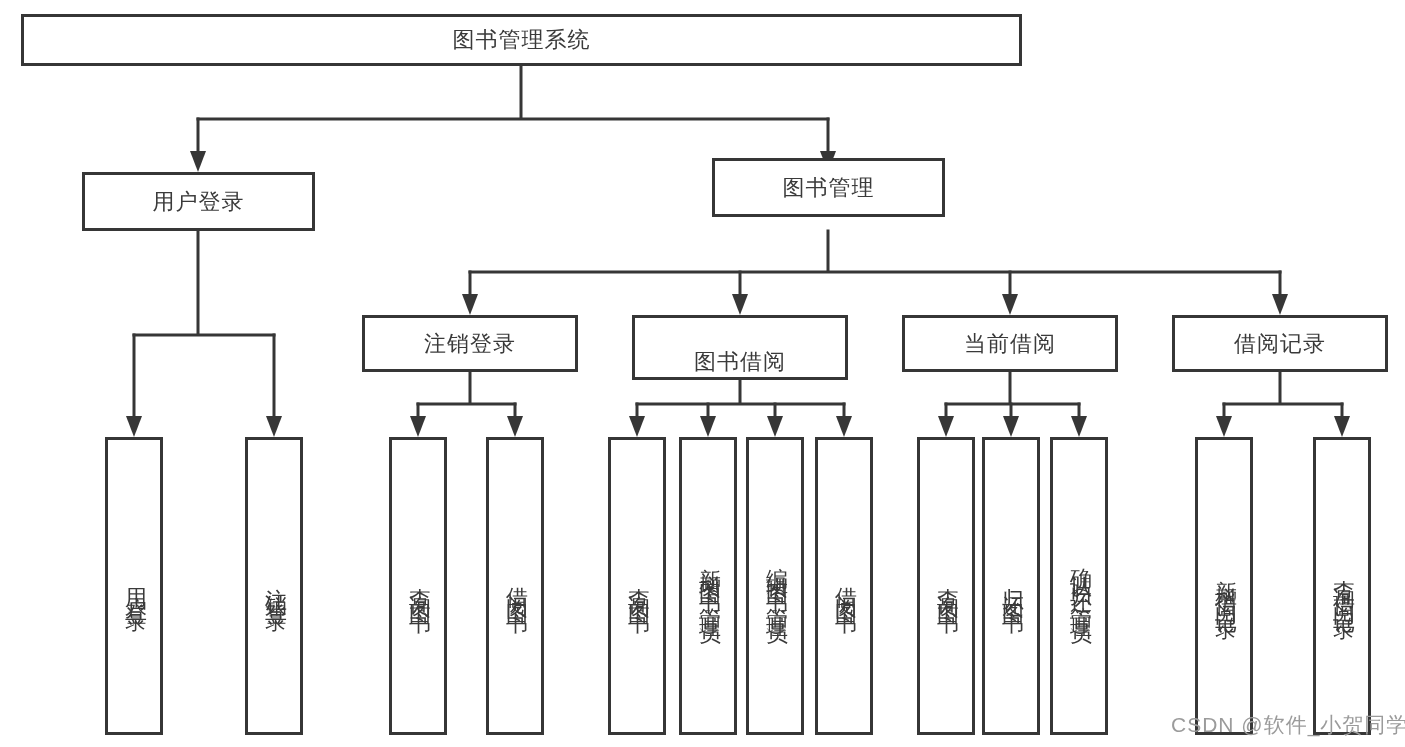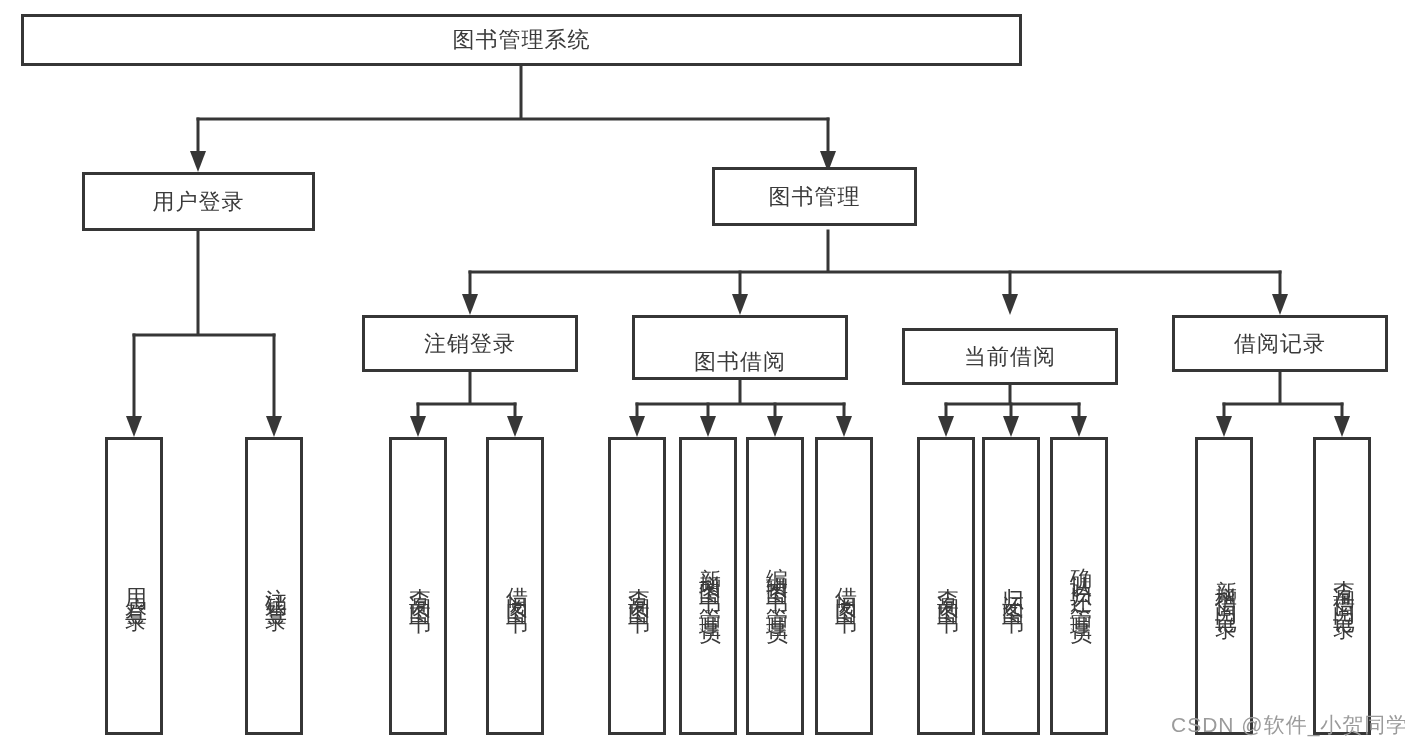"图书管理" div.box { top: 167px -> 158px; width: 205px -> 233px }
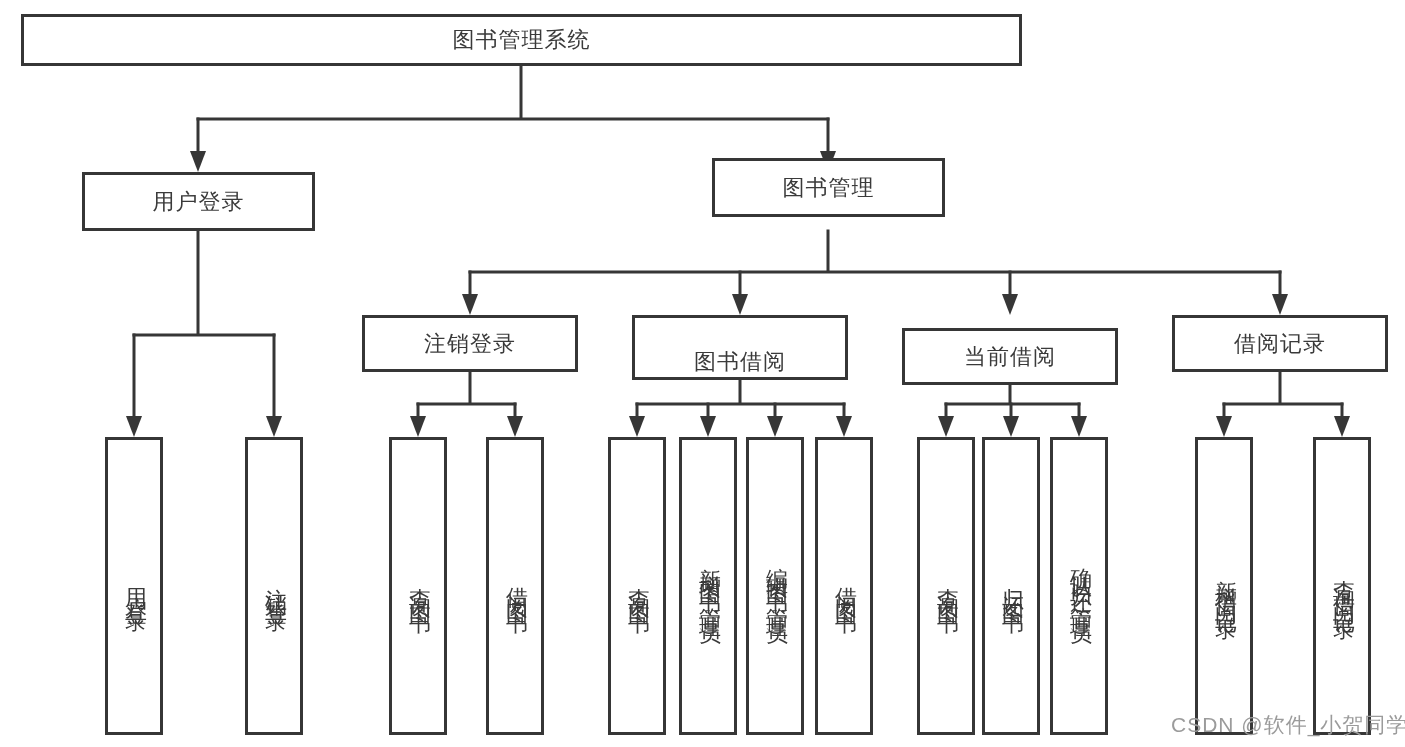"当前借阅" div.box { margin-top: 13px -> none }
